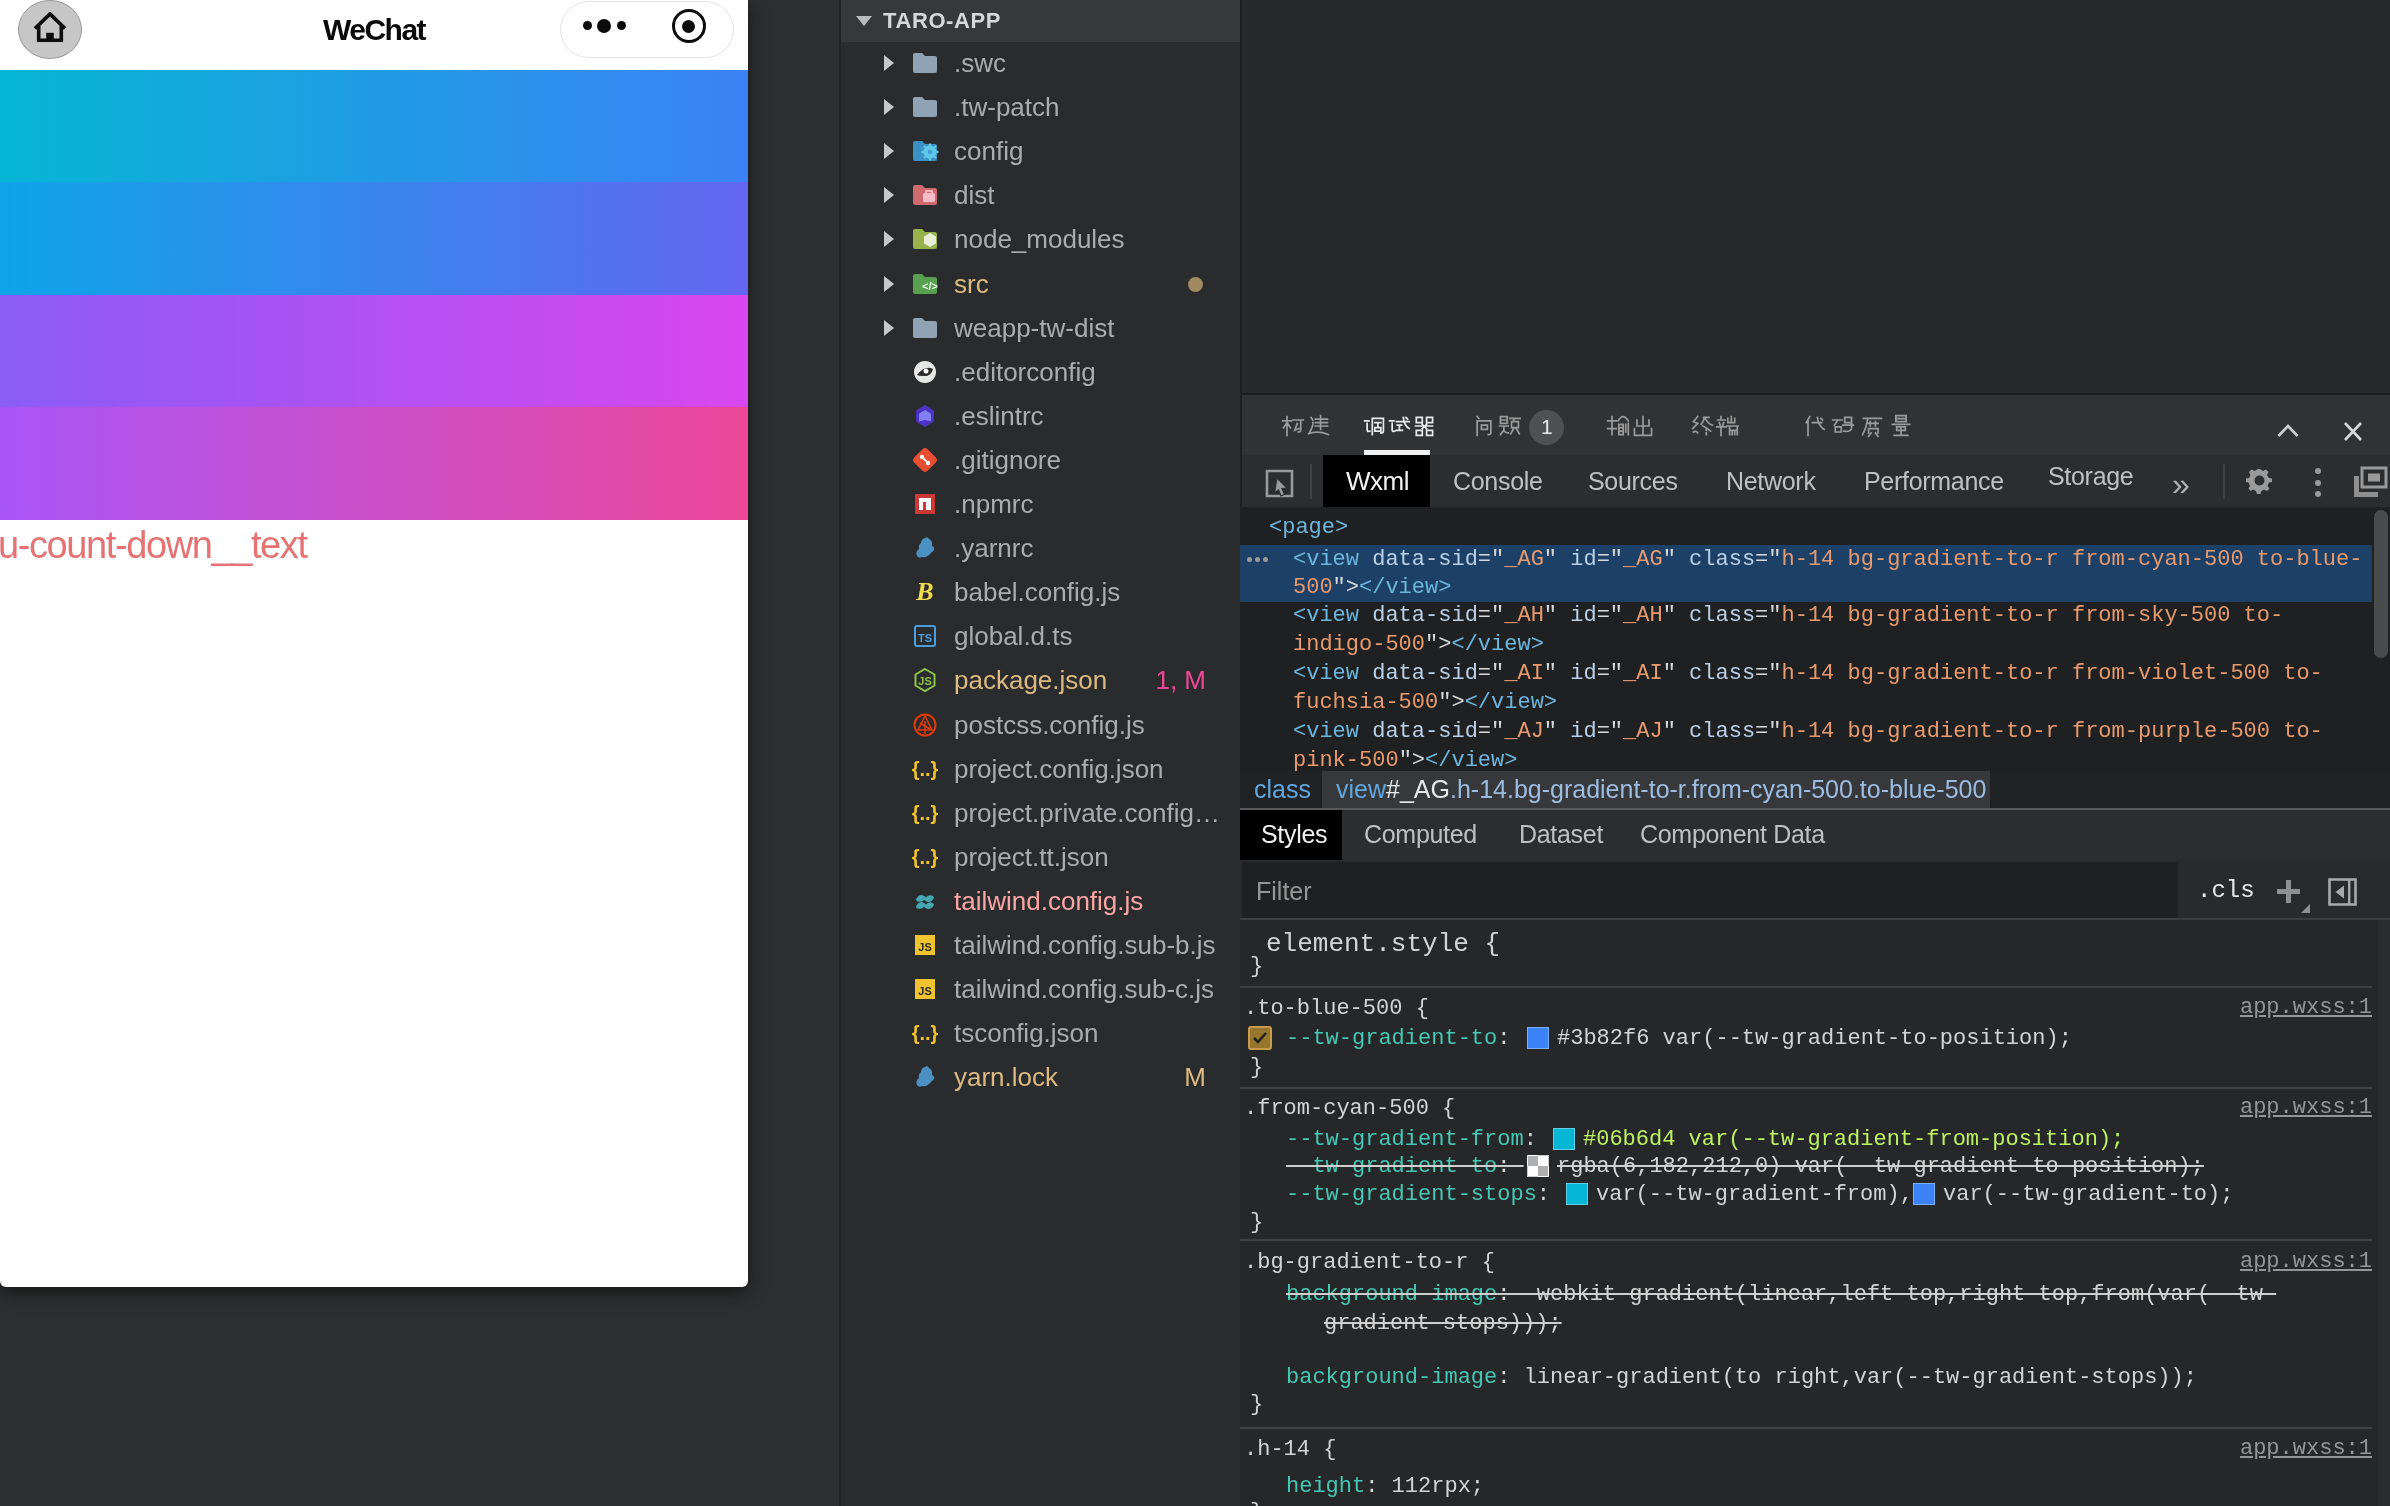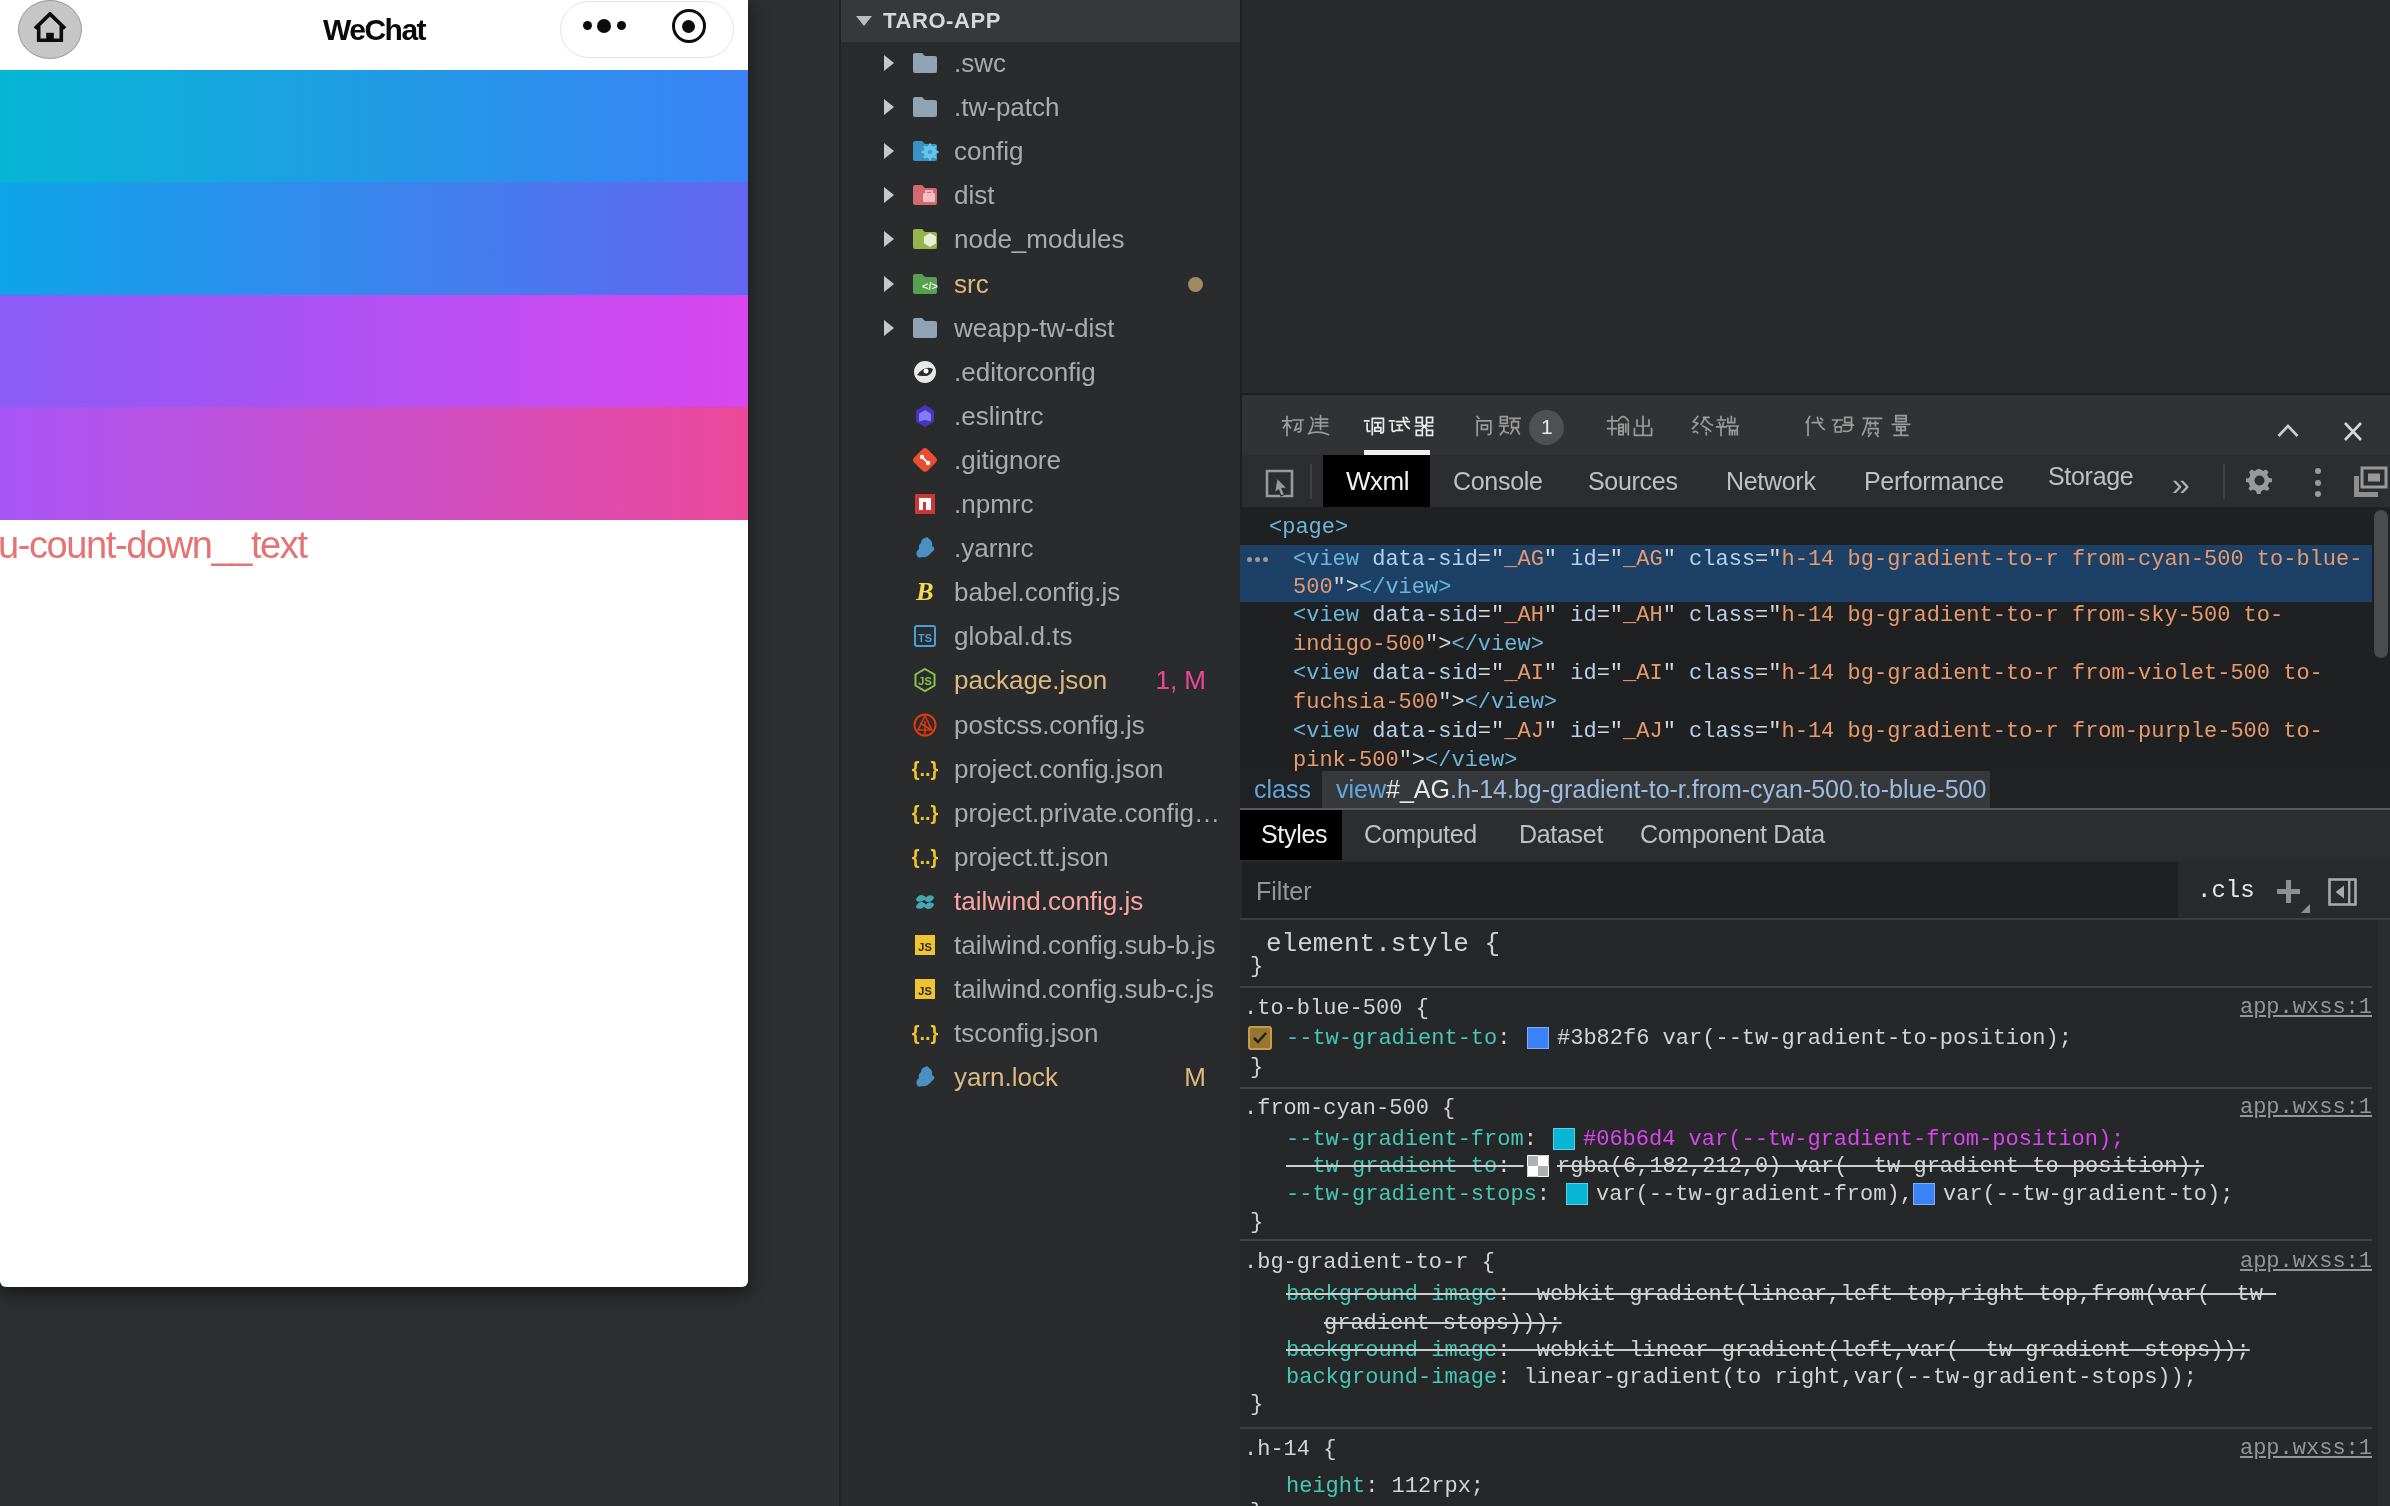"#06b6d4" span { color: #d946ef -> #bef264 }
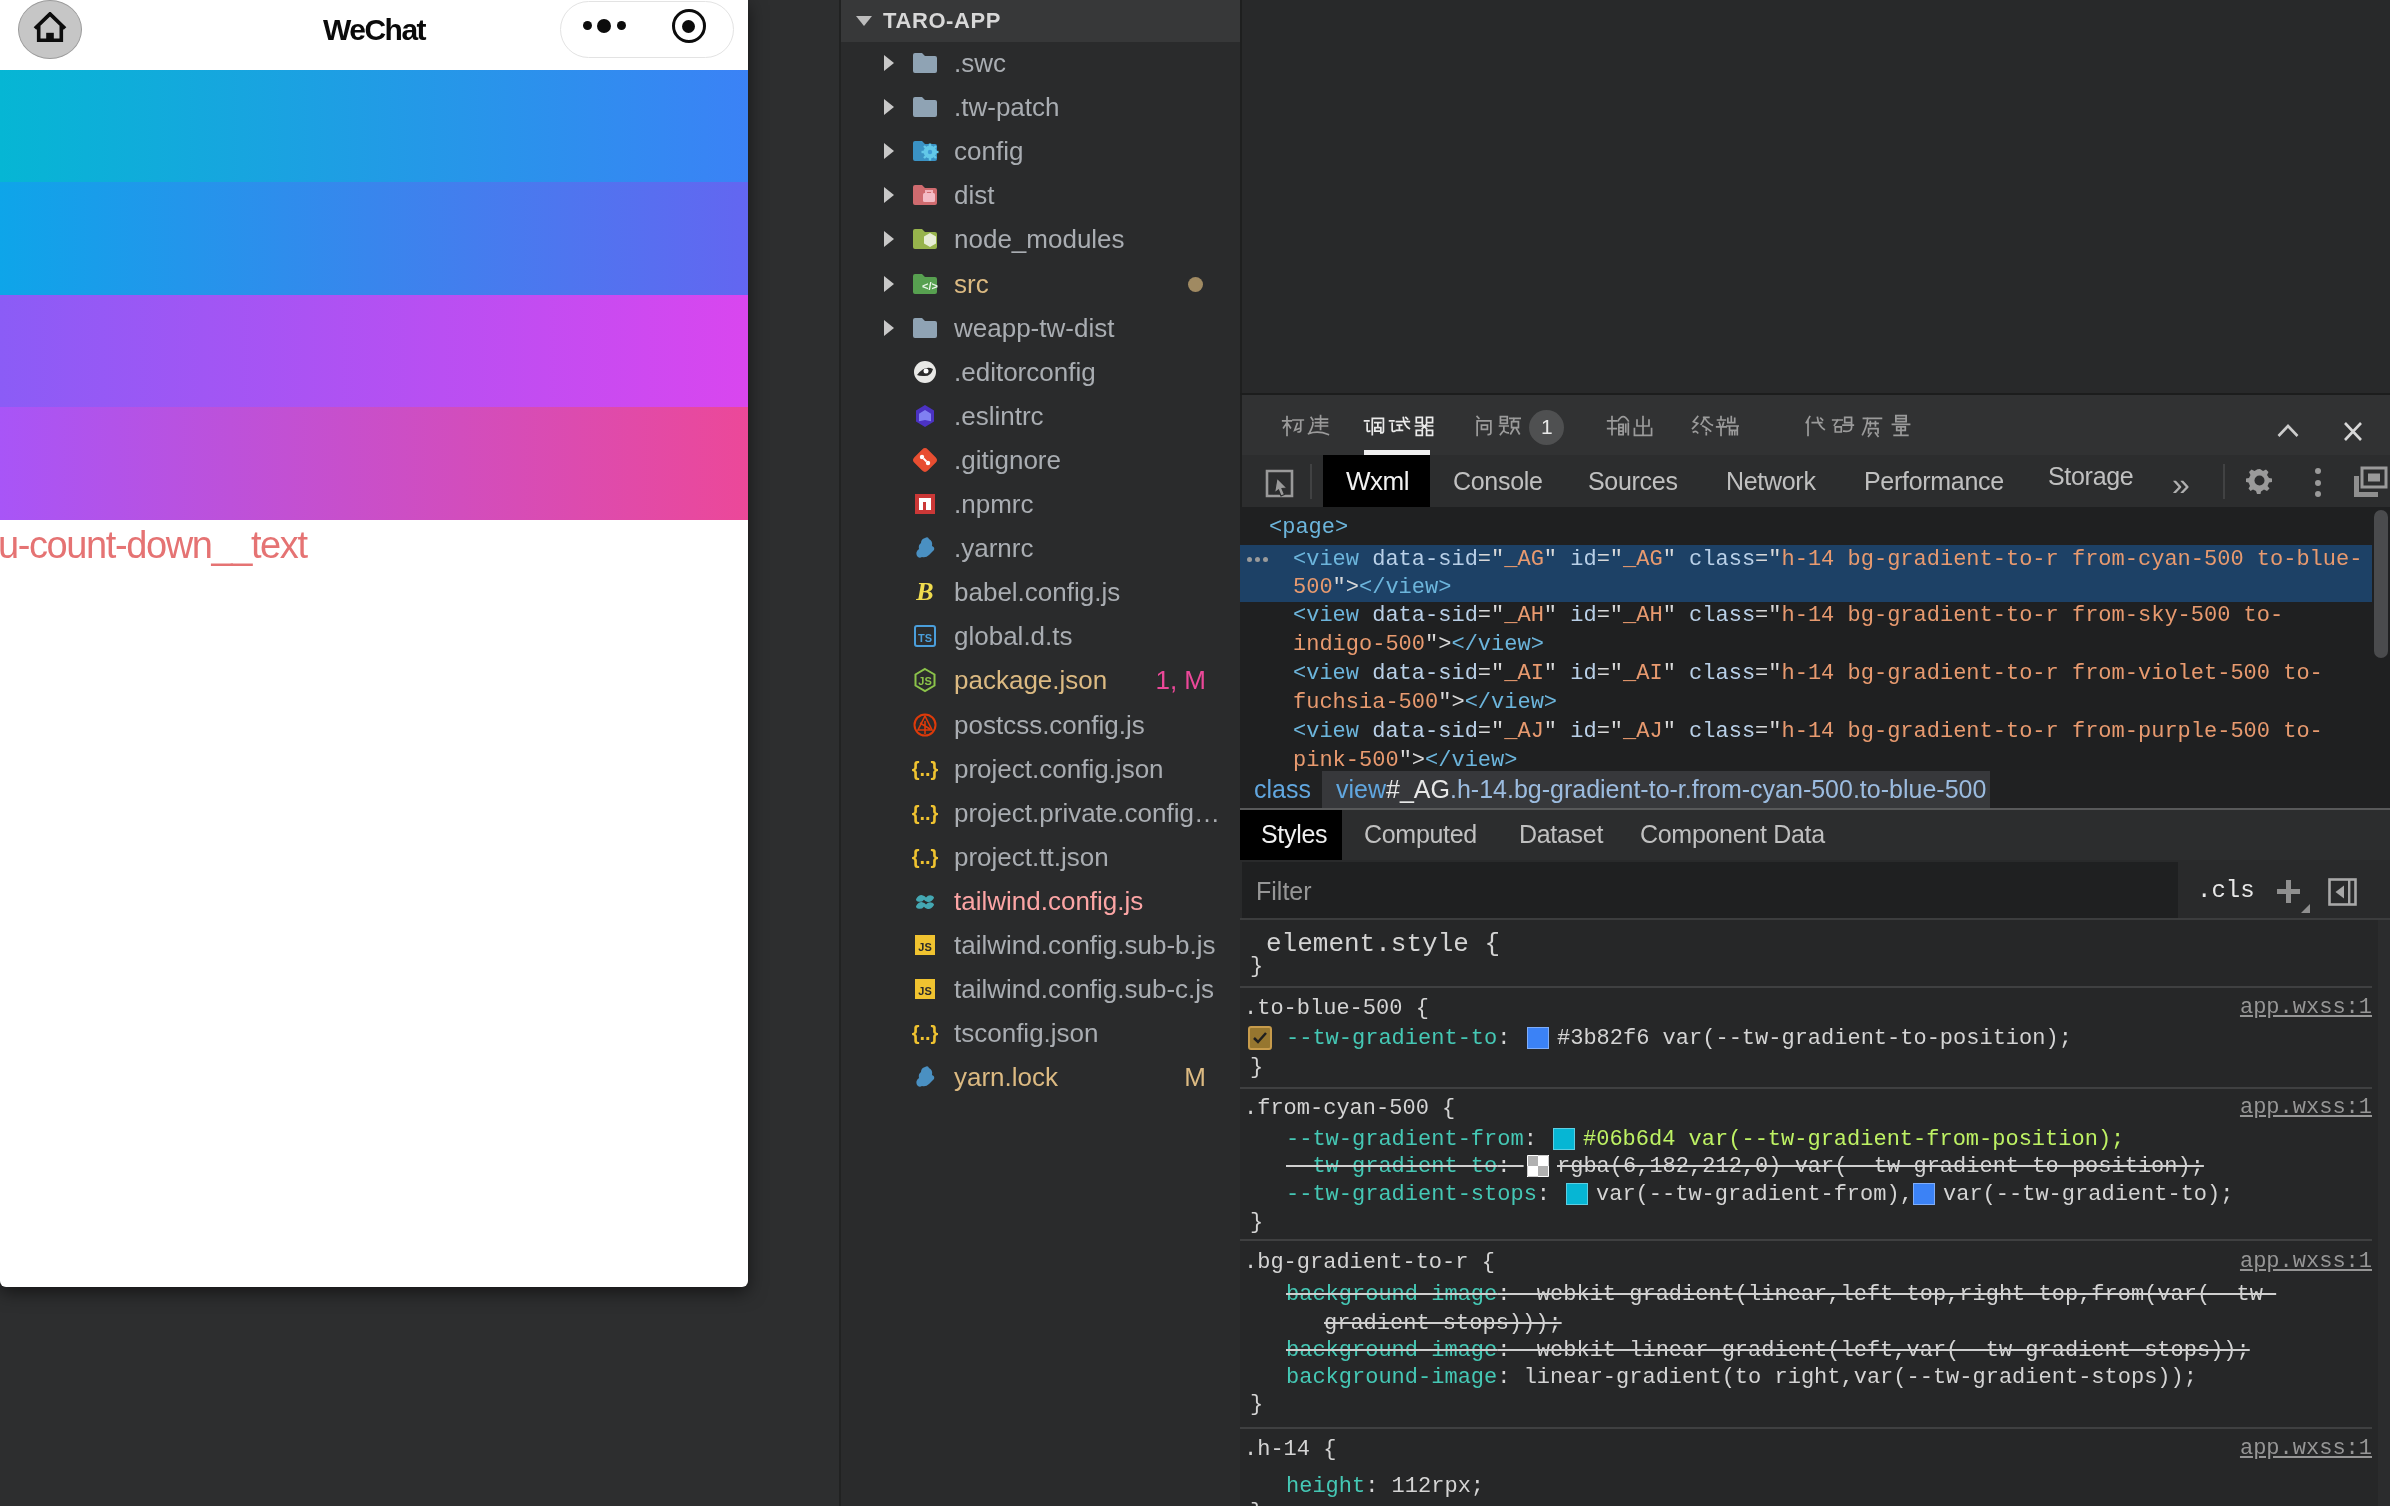"background-image:" div.abs { html: <div><span>background-image</span><span>: -webkit-linear-gradient(left,var(--tw-gradient-stops));</span></div> -> none }
